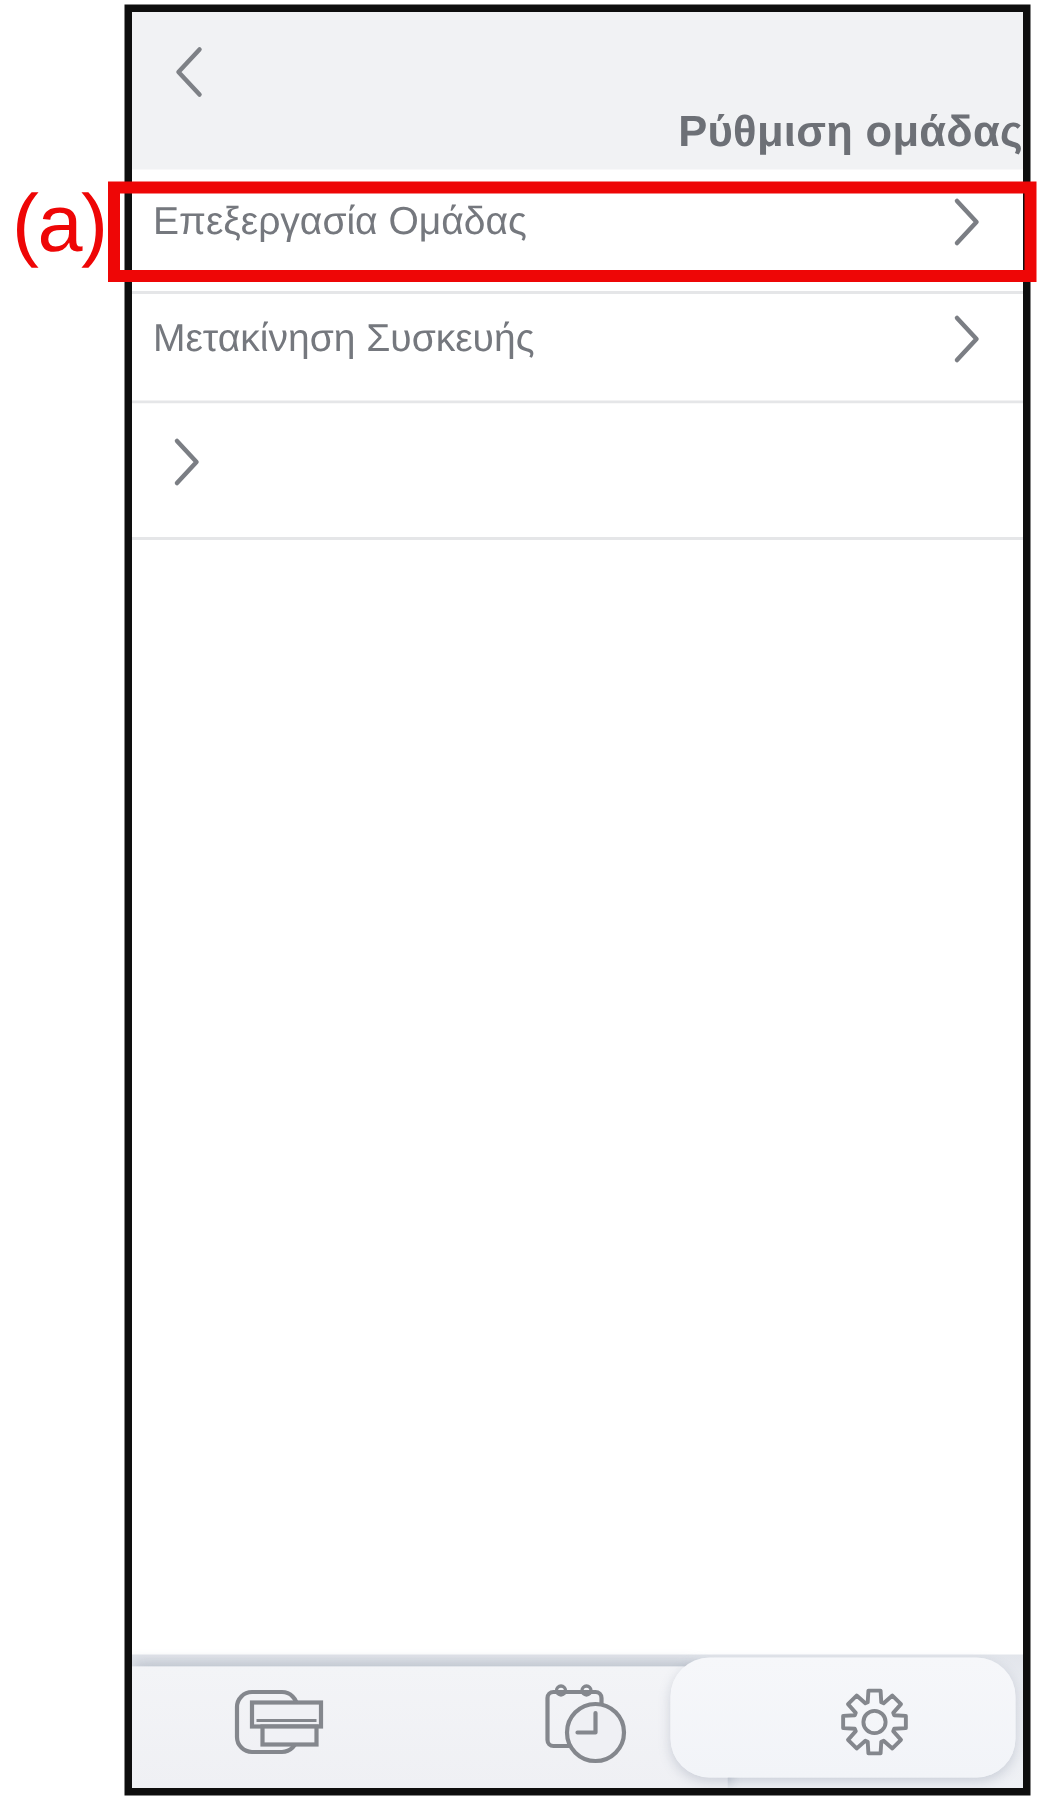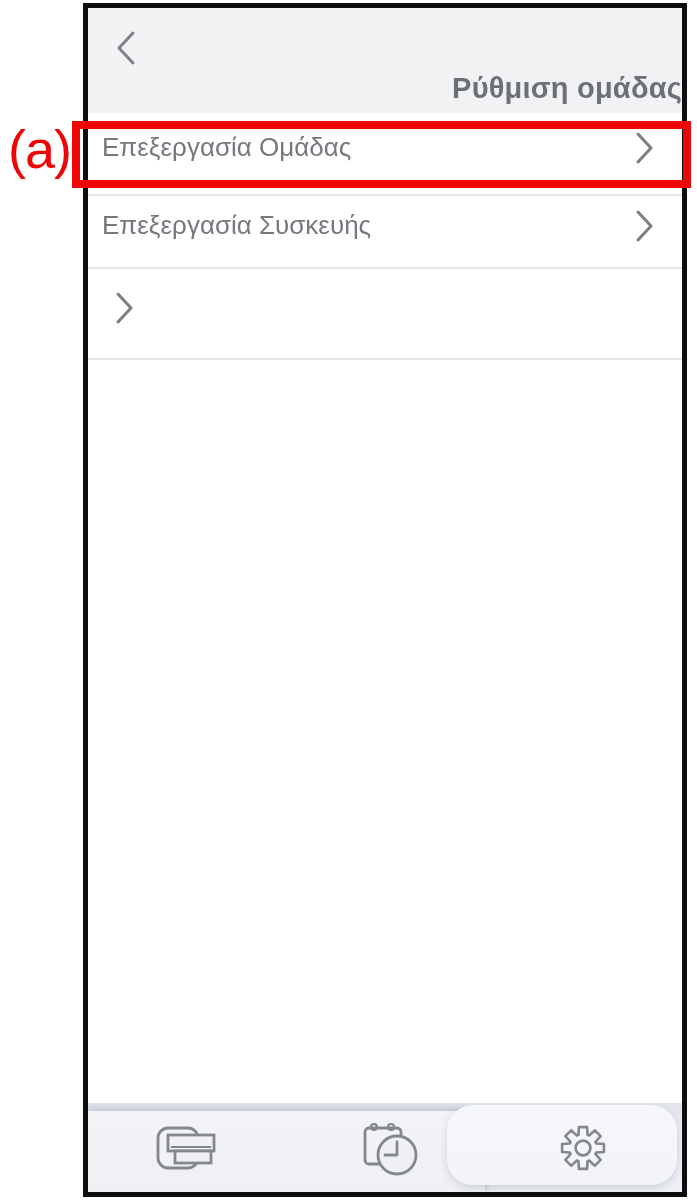"Επεξεργασία Συσκευής" span.menu-label { text: Επεξεργασία -> Μετακίνηση }
